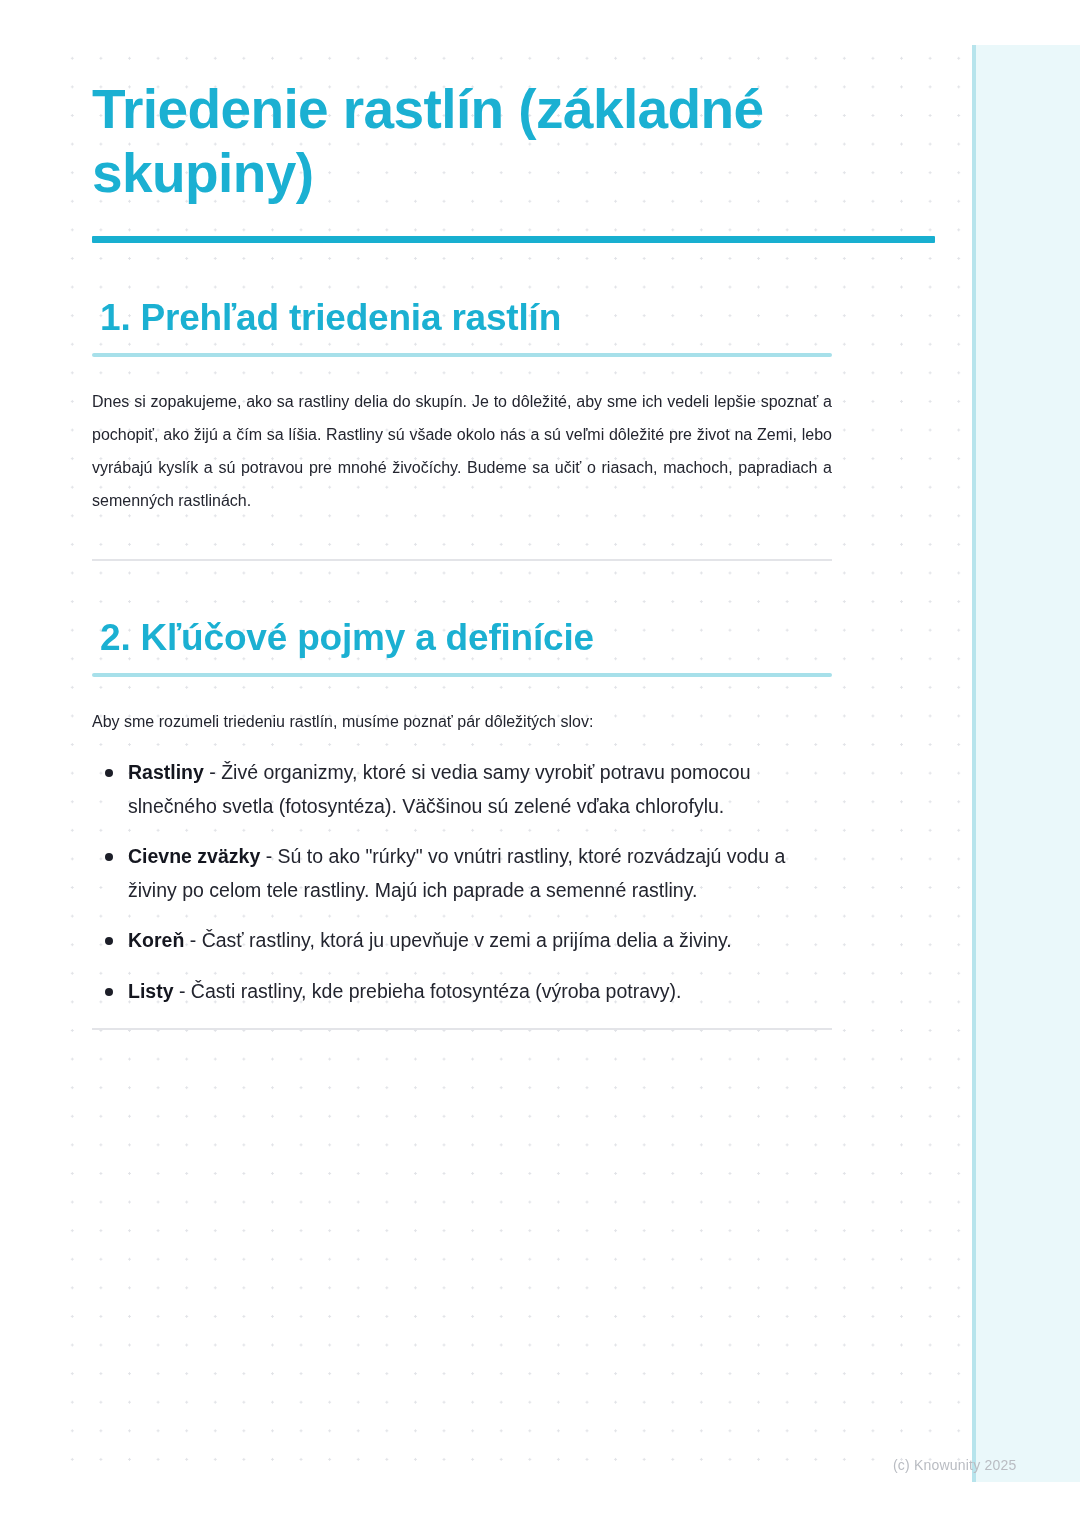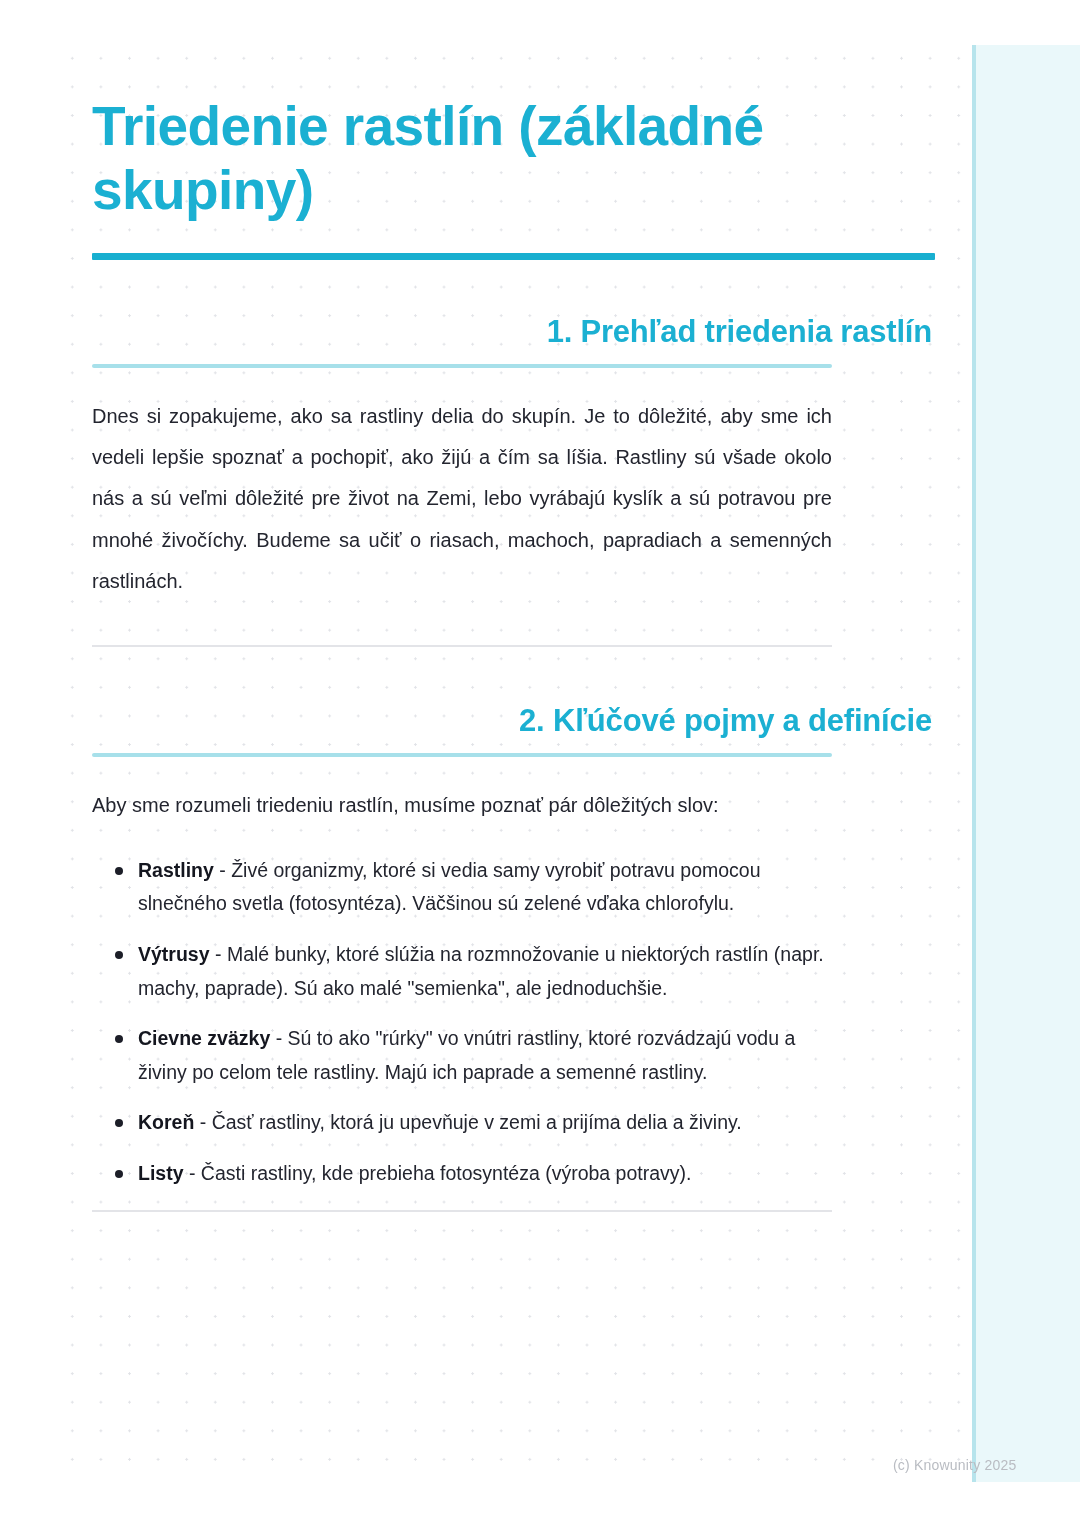"Triedenie rastlín (základné skupiny)" .content { top: 17px -> 0 }
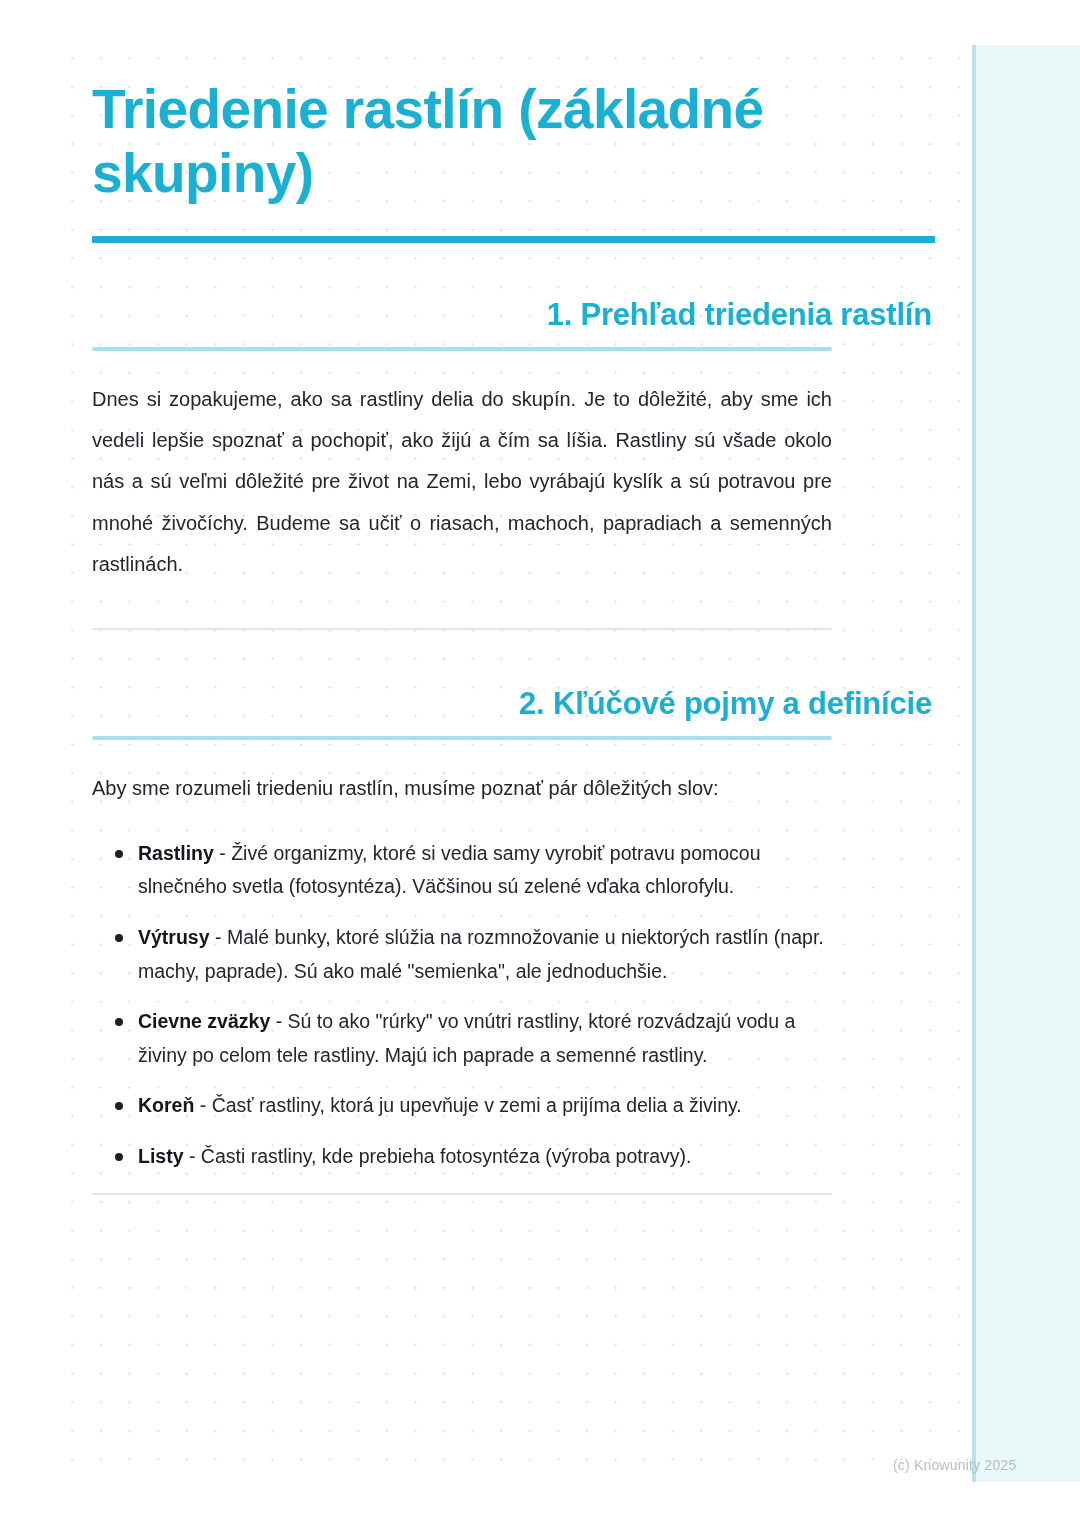"1. Prehľad triedenia rastlín" .section-heading { font-size: 31px -> 37px; margin: 0 -> 8px; text-align: right -> none }
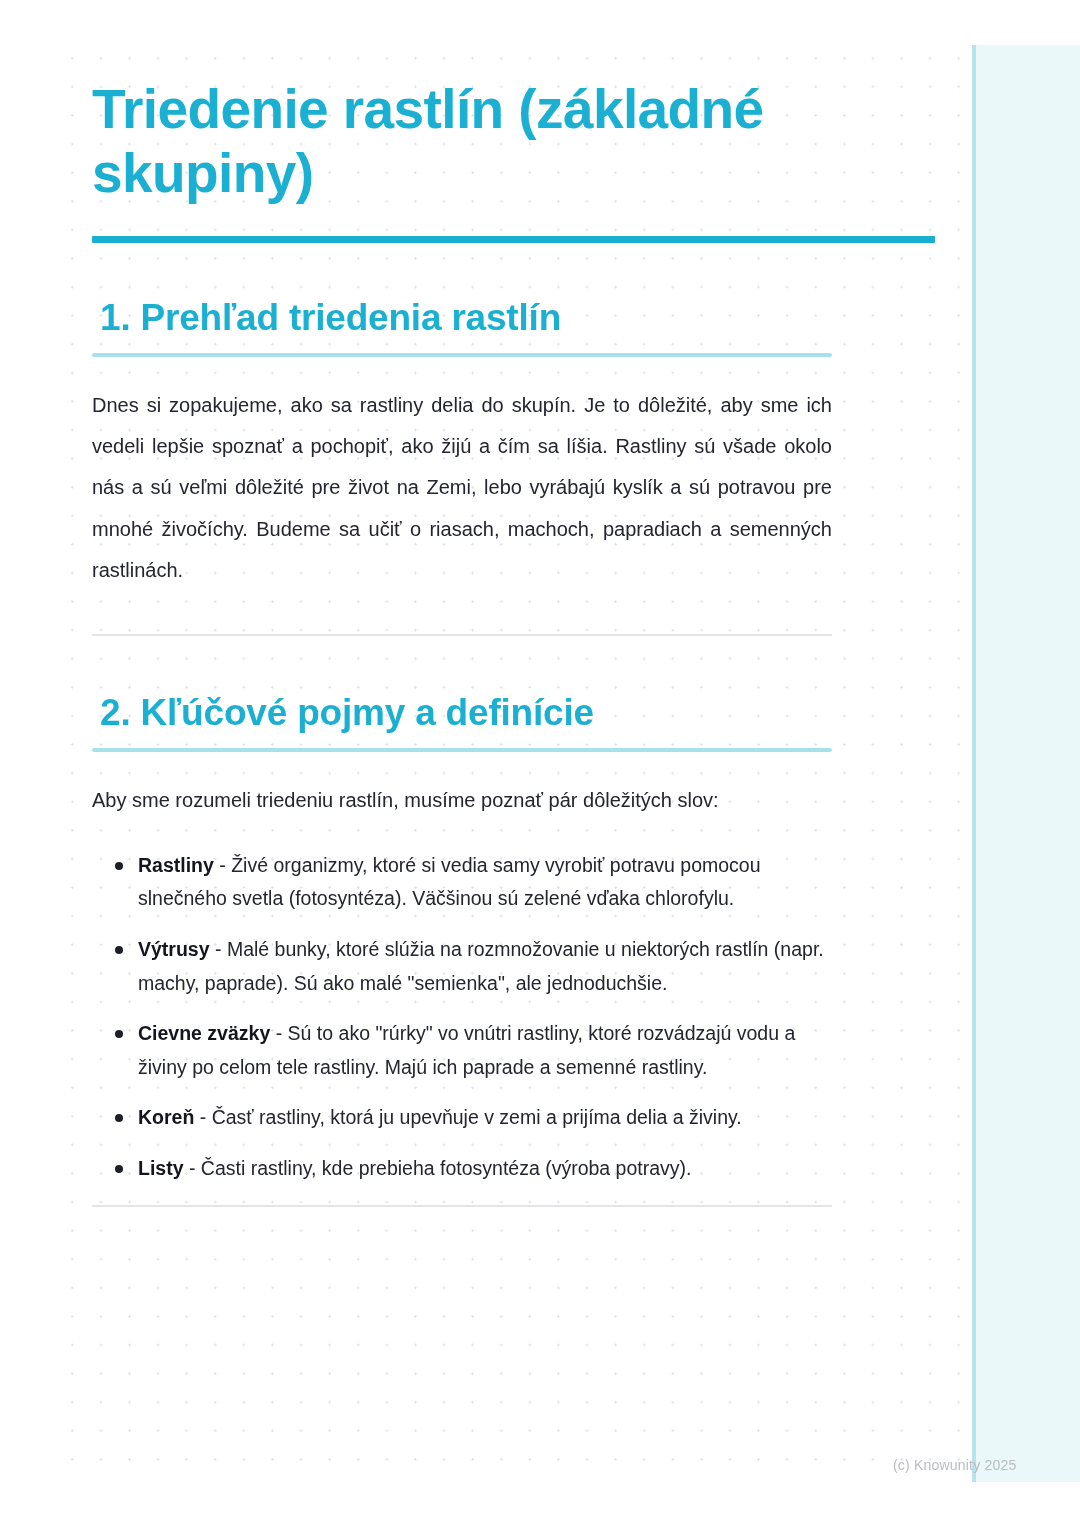"Dnes si zopakujeme, ako sa" .paragraph { font-size: 20px -> 16px }
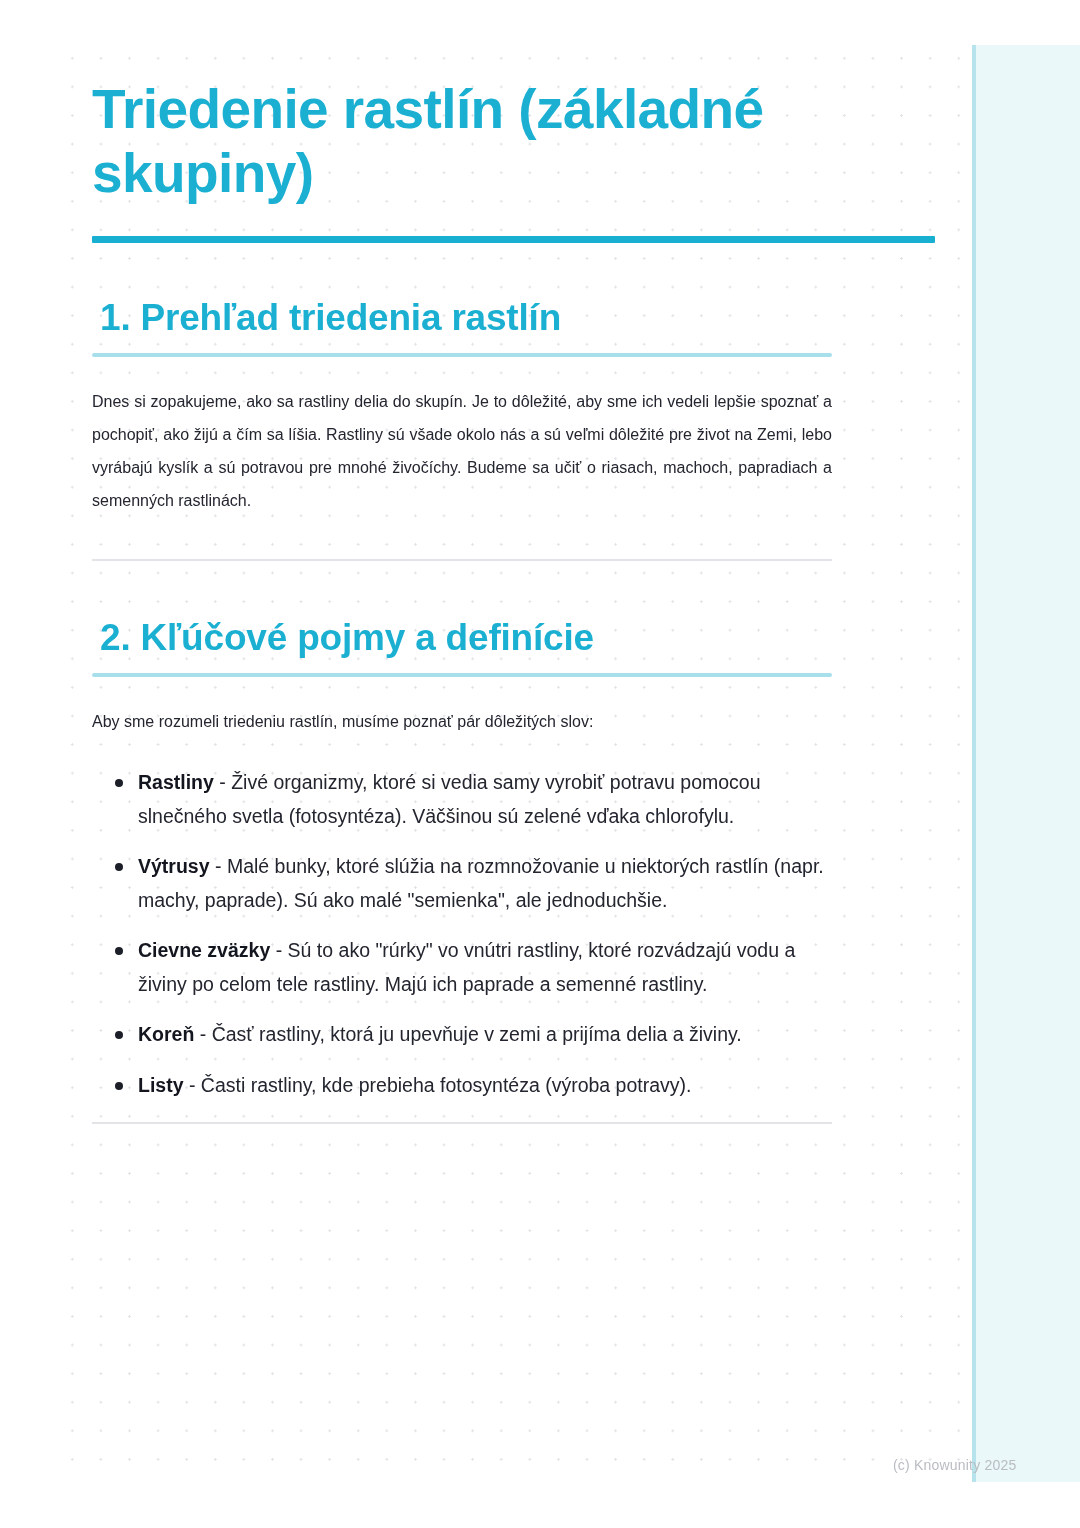"Rastliny - Živé organizmy, ktoré" .term-list { margin: 10px -> 0 }
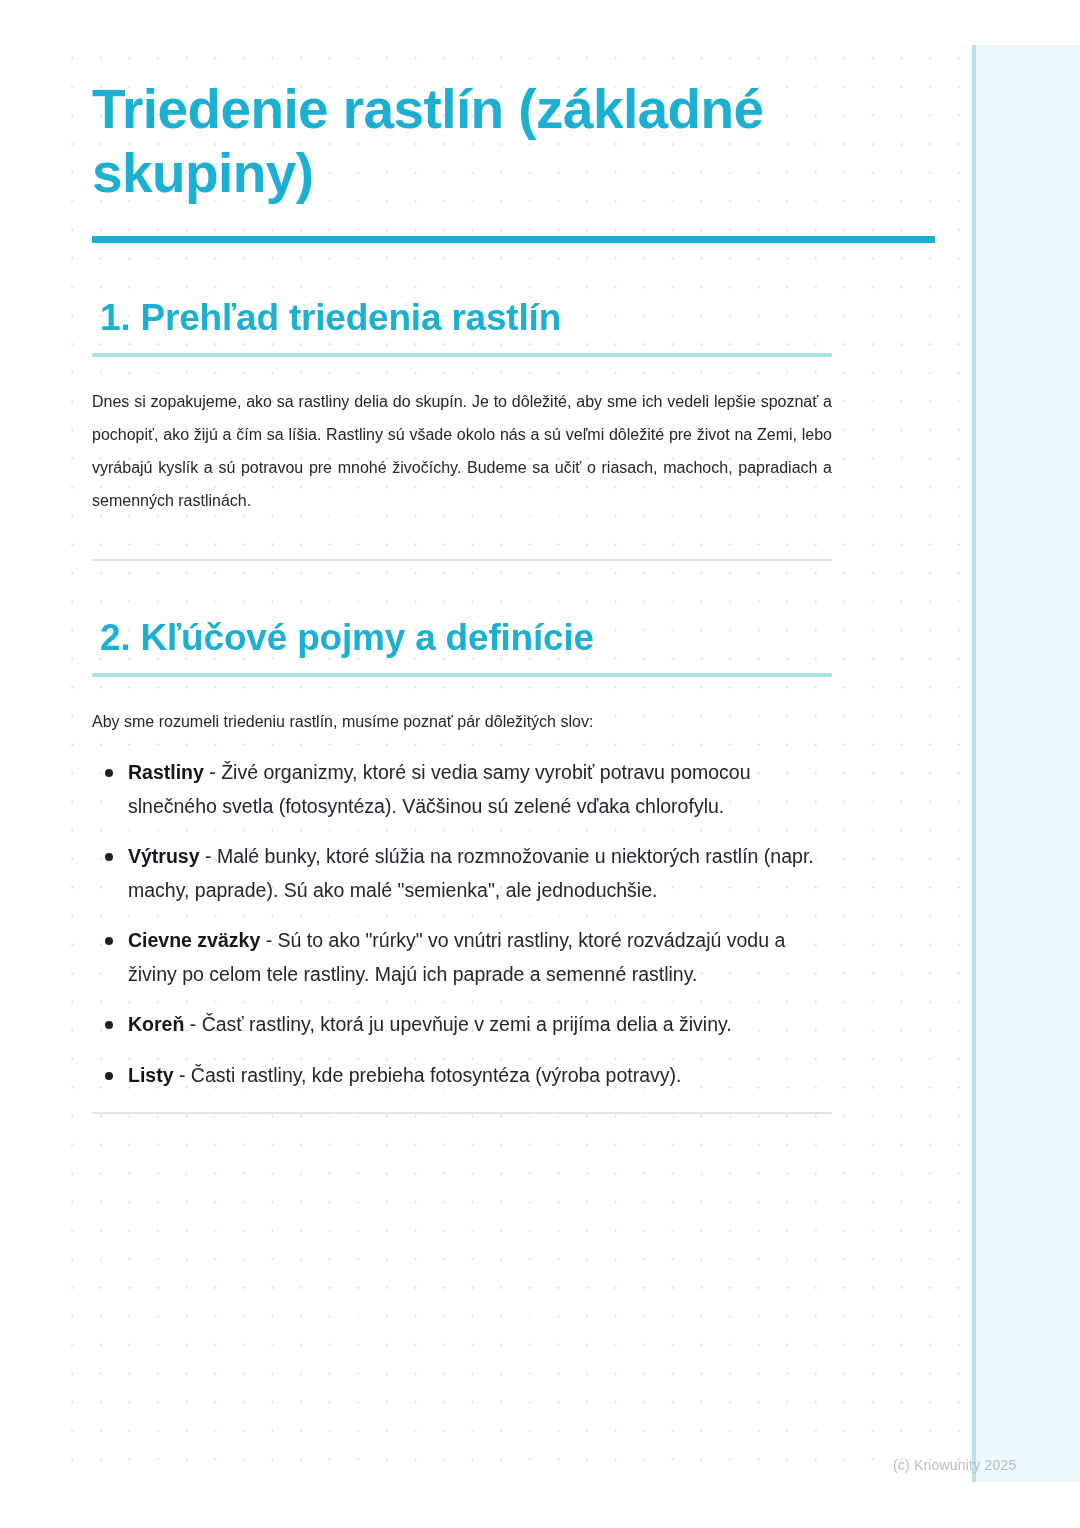"Výtrusy - Malé bunky, ktoré" li.term-item { html: <li> <span></span> <span>Výtrusy</span><span> - </span><span>Malé bunky, ktoré slúžia na rozmnožovanie u niektorých rastlín (napr. machy, paprade). Sú ako malé "semienka", ale jednoduchšie.</span> </li> -> none }
